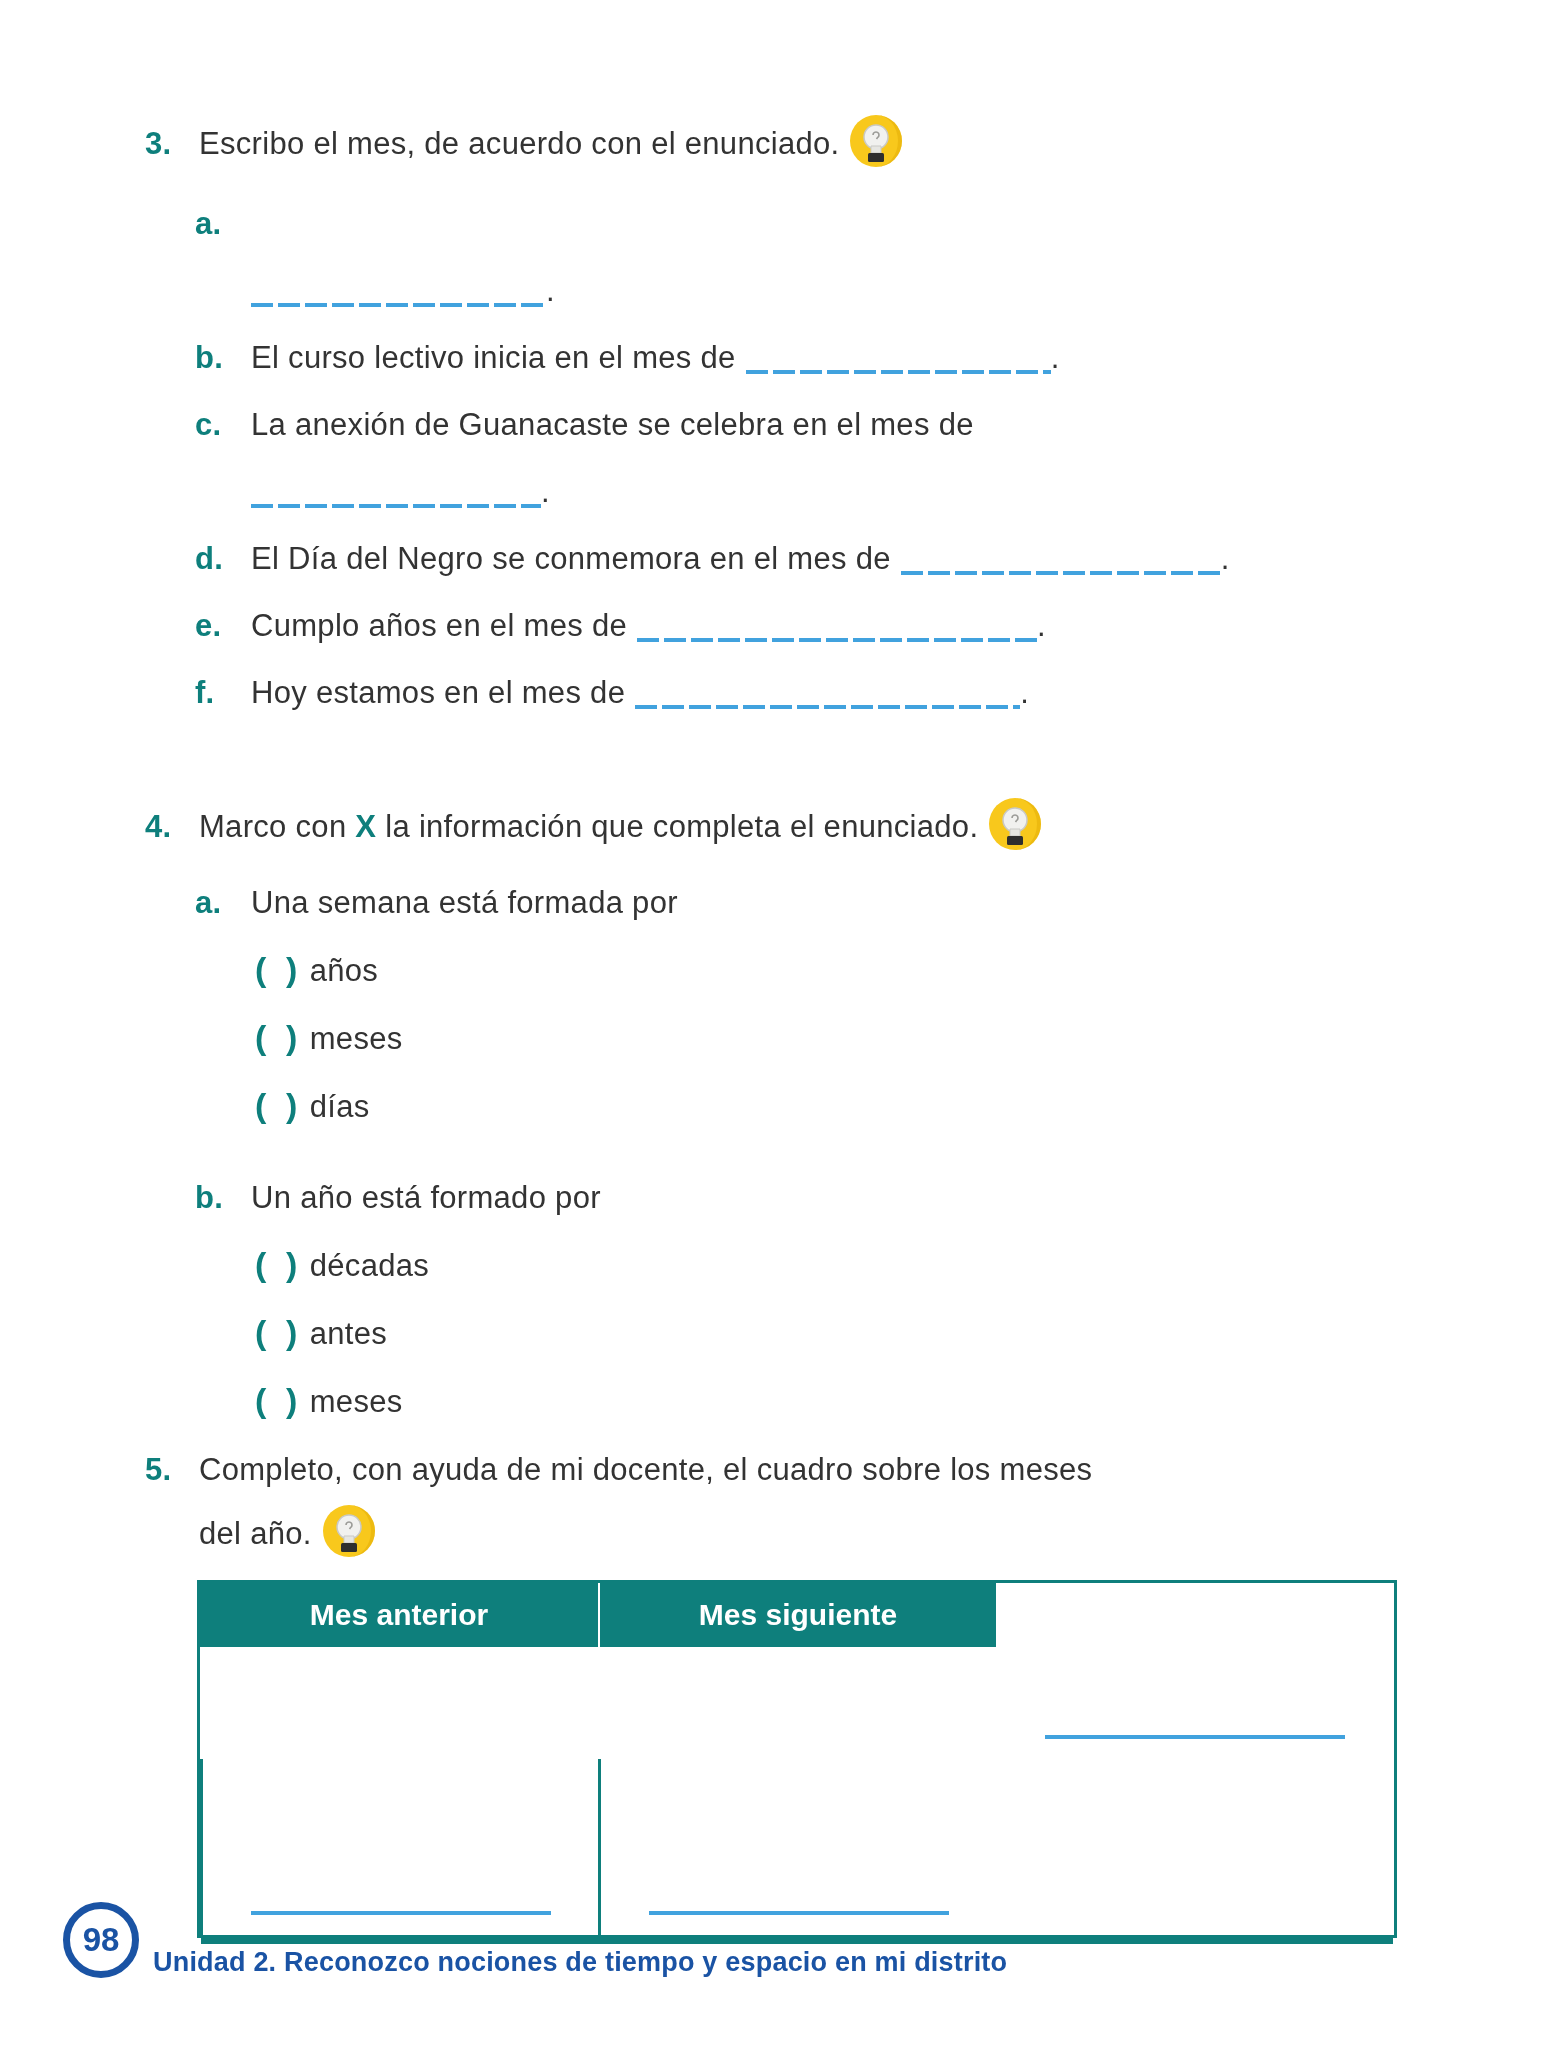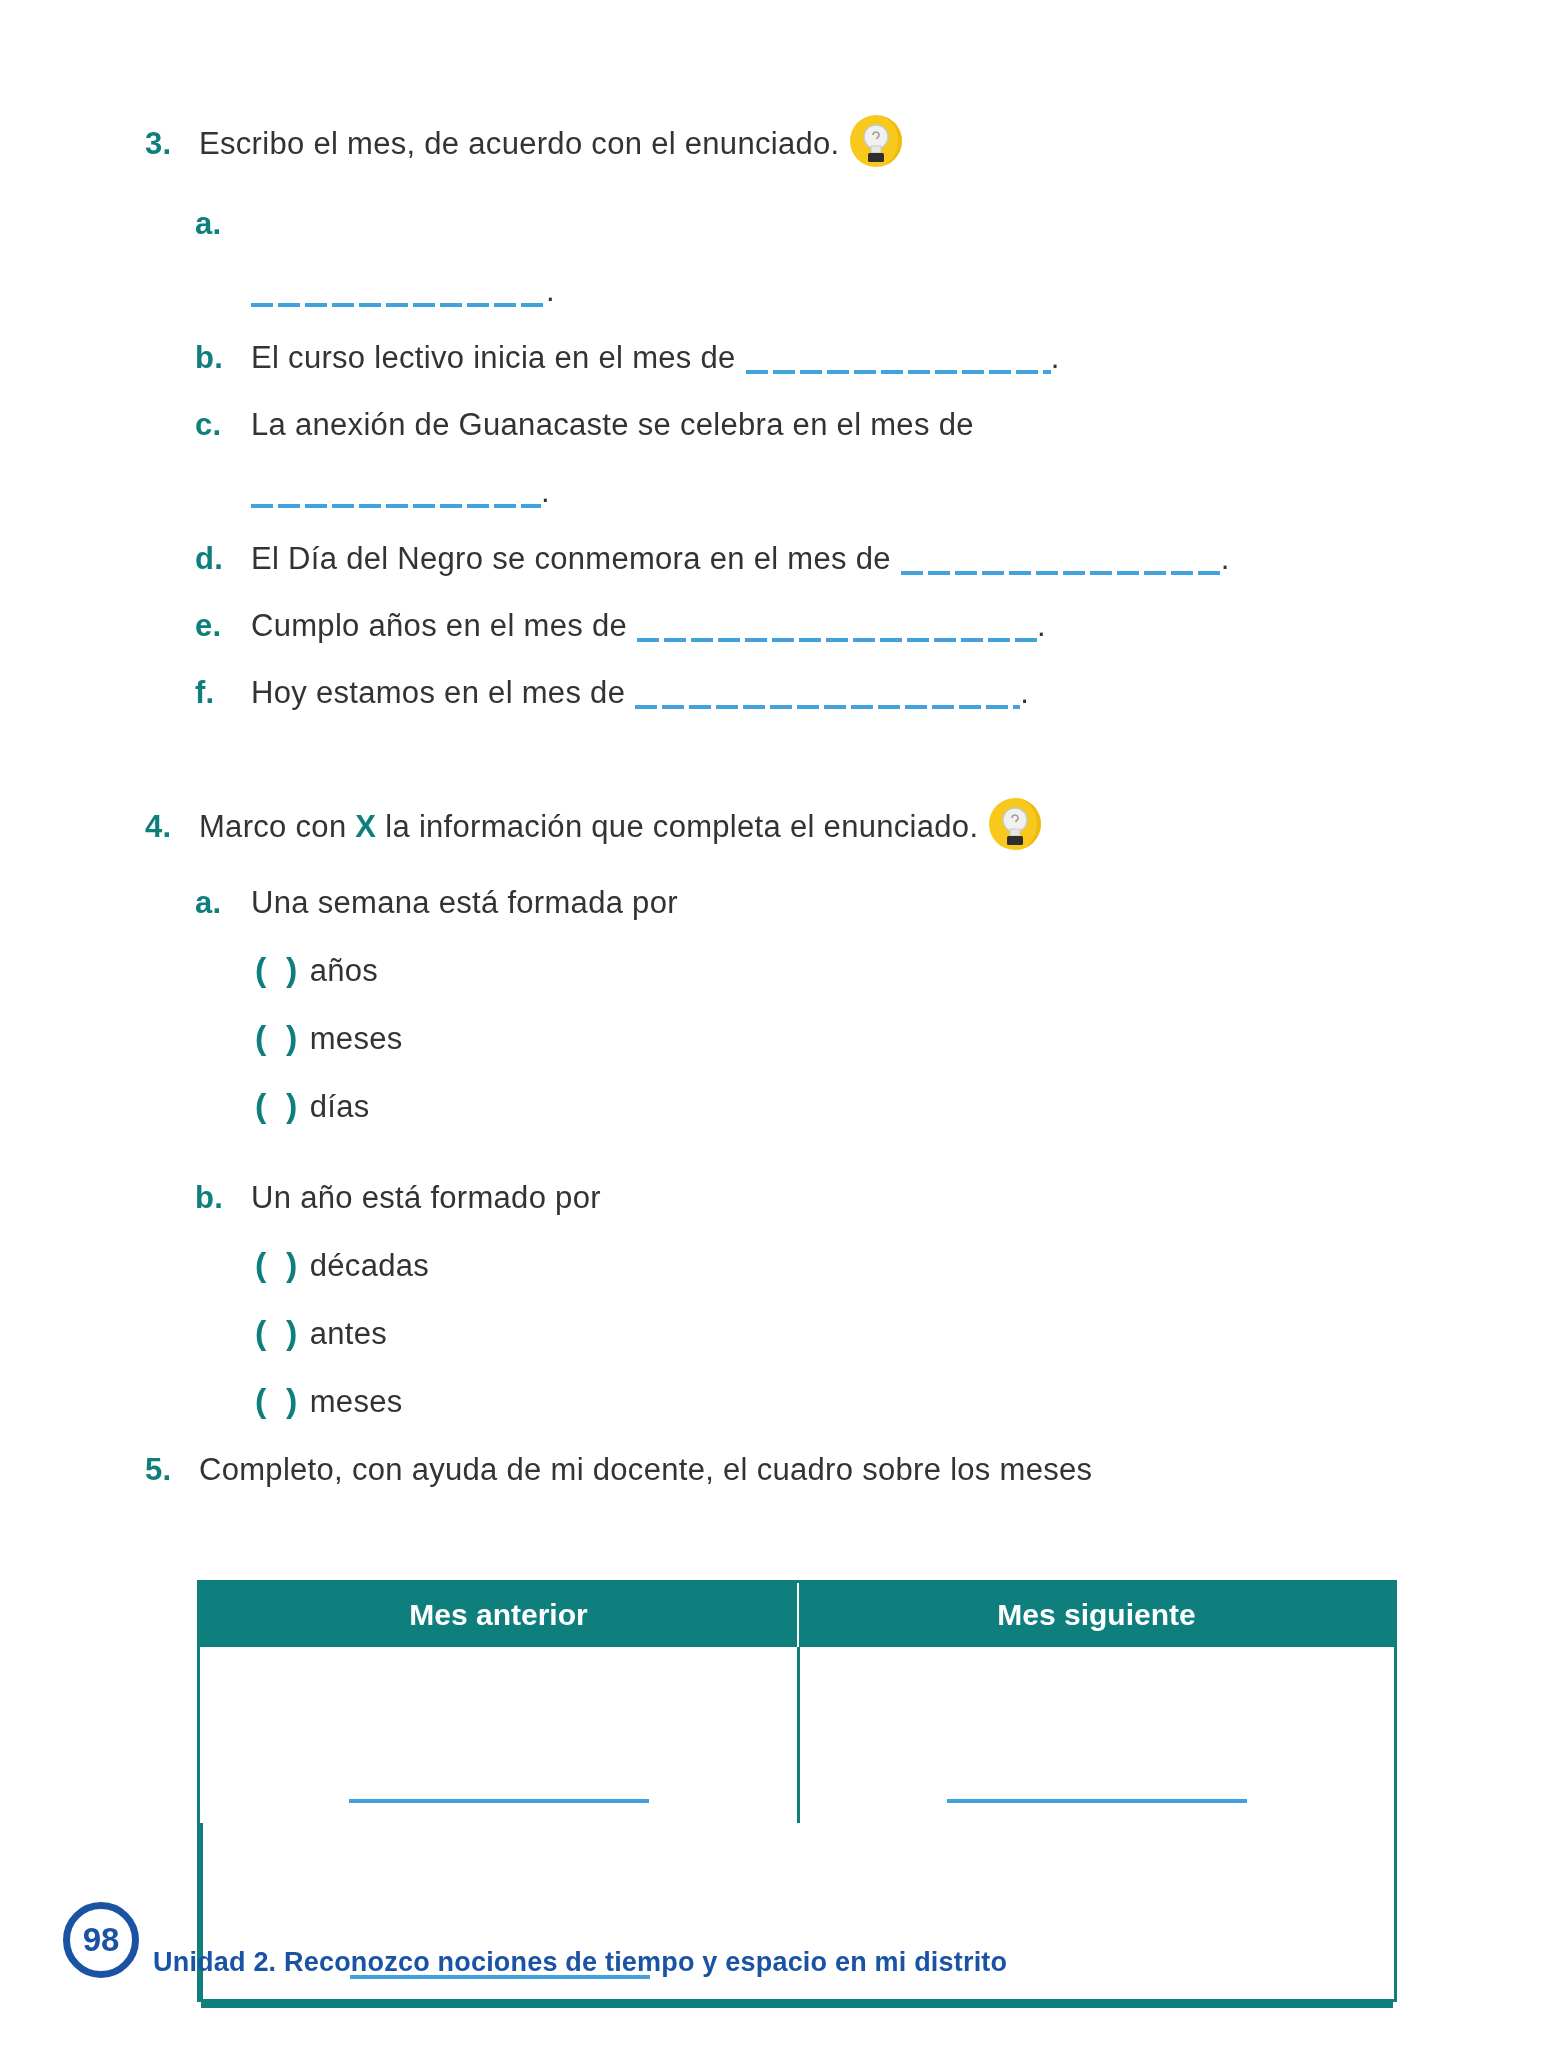"del año." div.ex5-line2 { html: none -> <div><span>del año.</span><svg> <circle></circle> <path></path> <circle></circle> <path></path> <path></path> <rect></rect> </svg></div> }
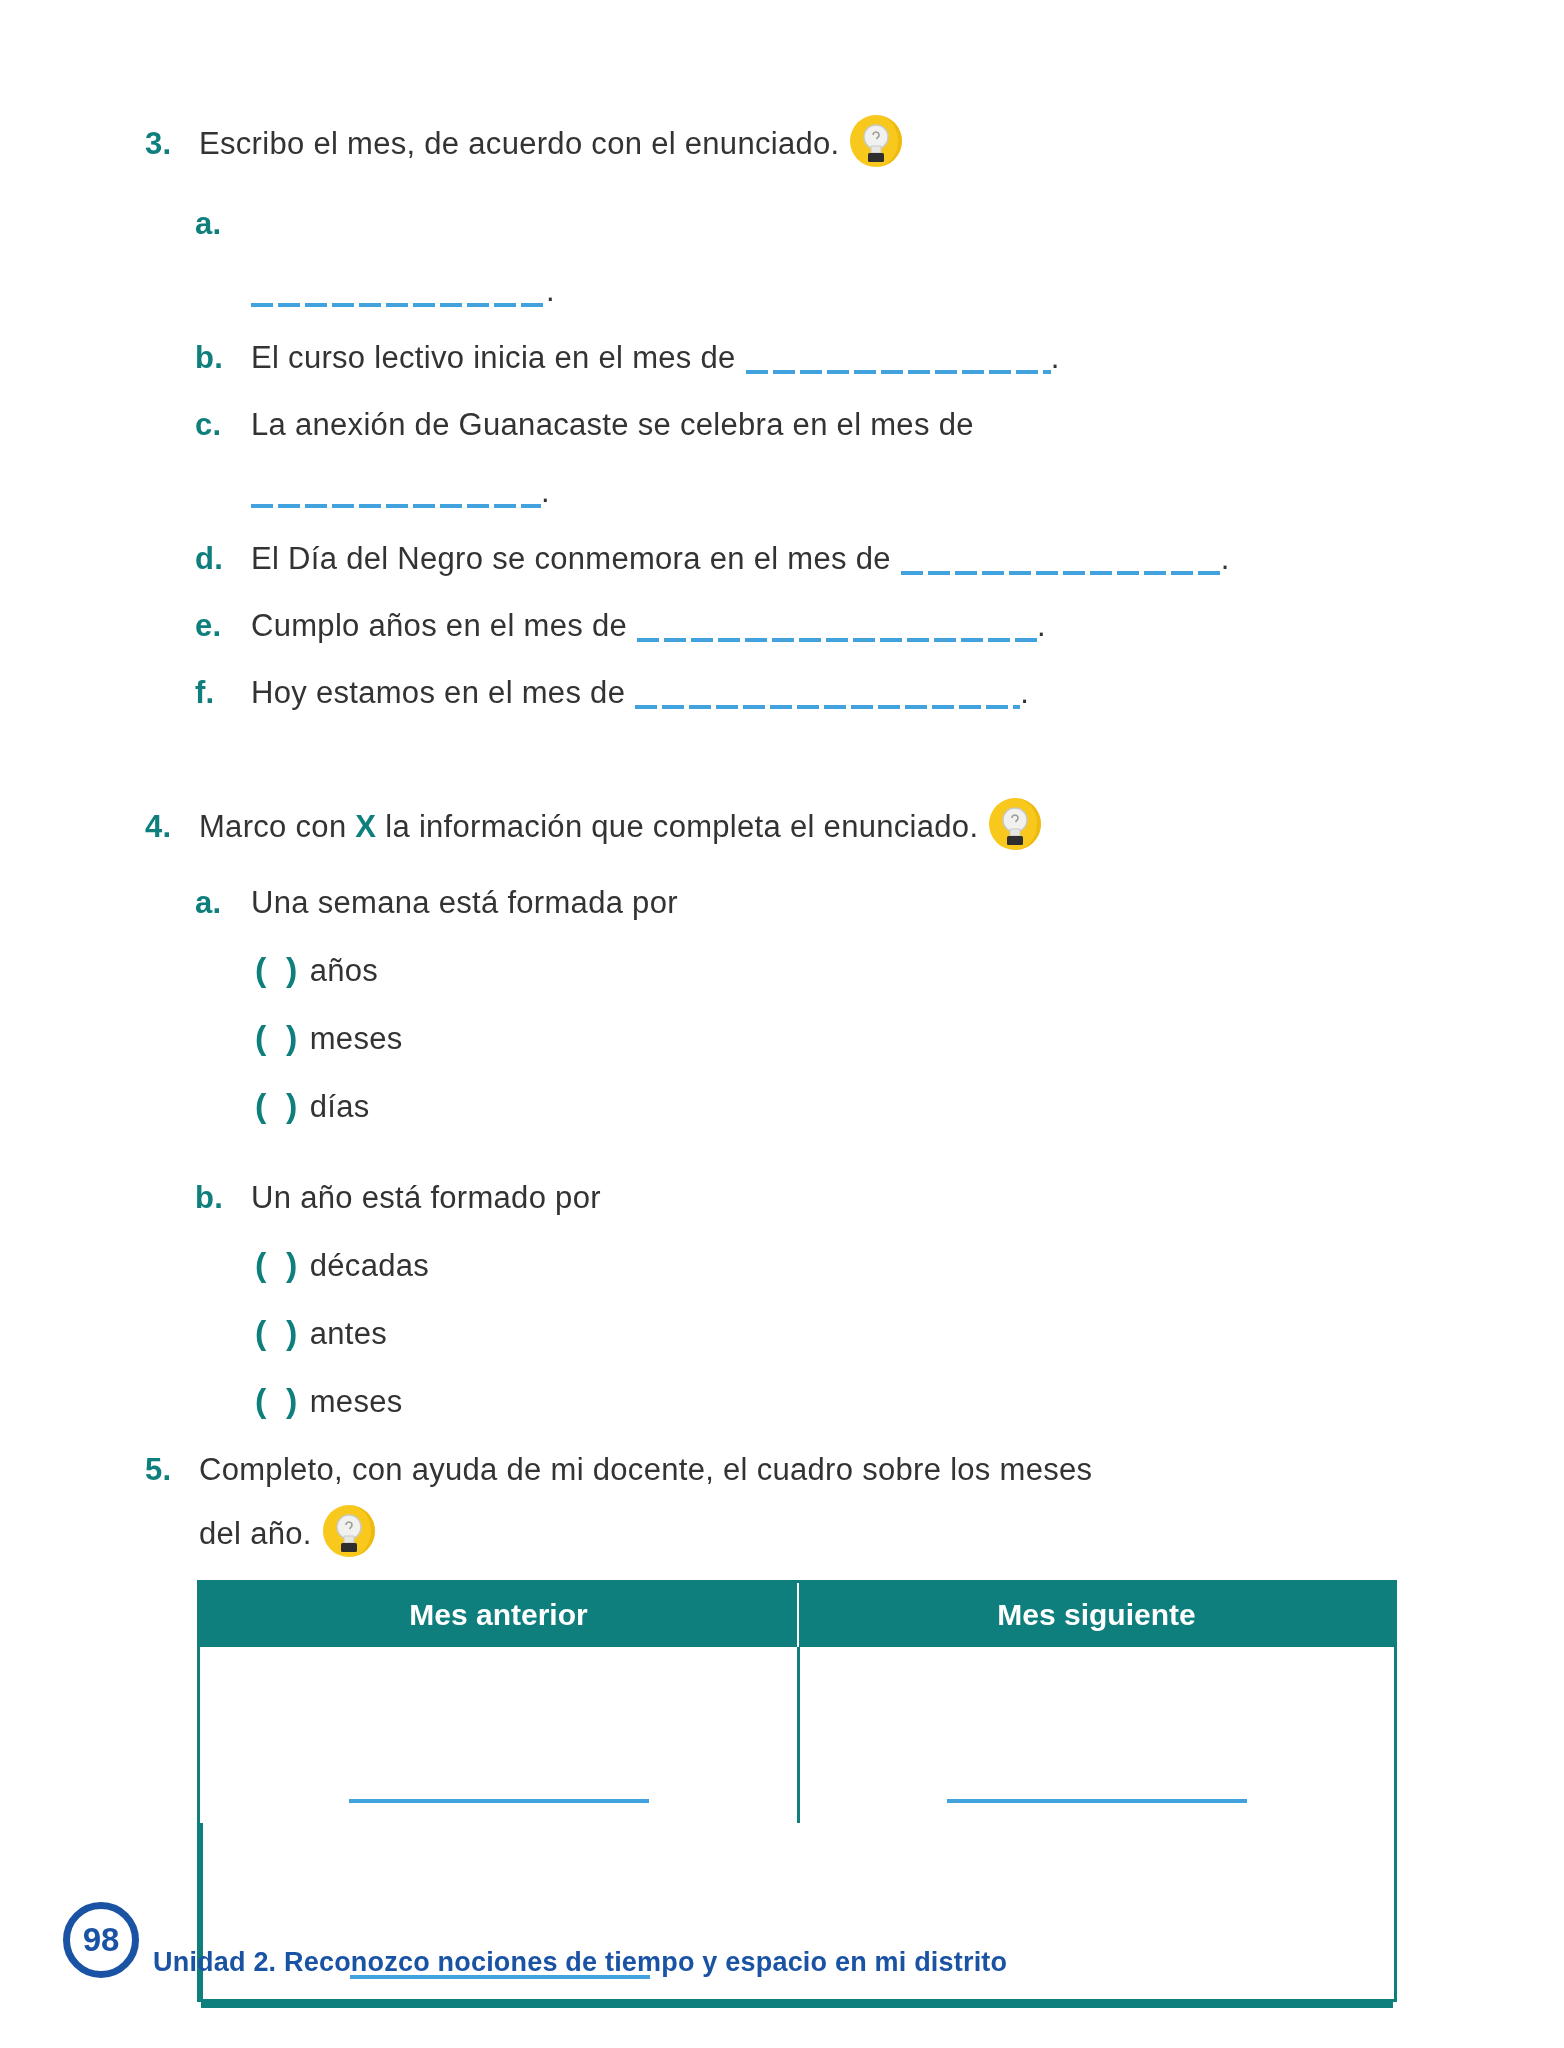"Mes anterior" #months-table { grid-template-columns: 1fr 1fr -> 1fr 1fr 1fr }
